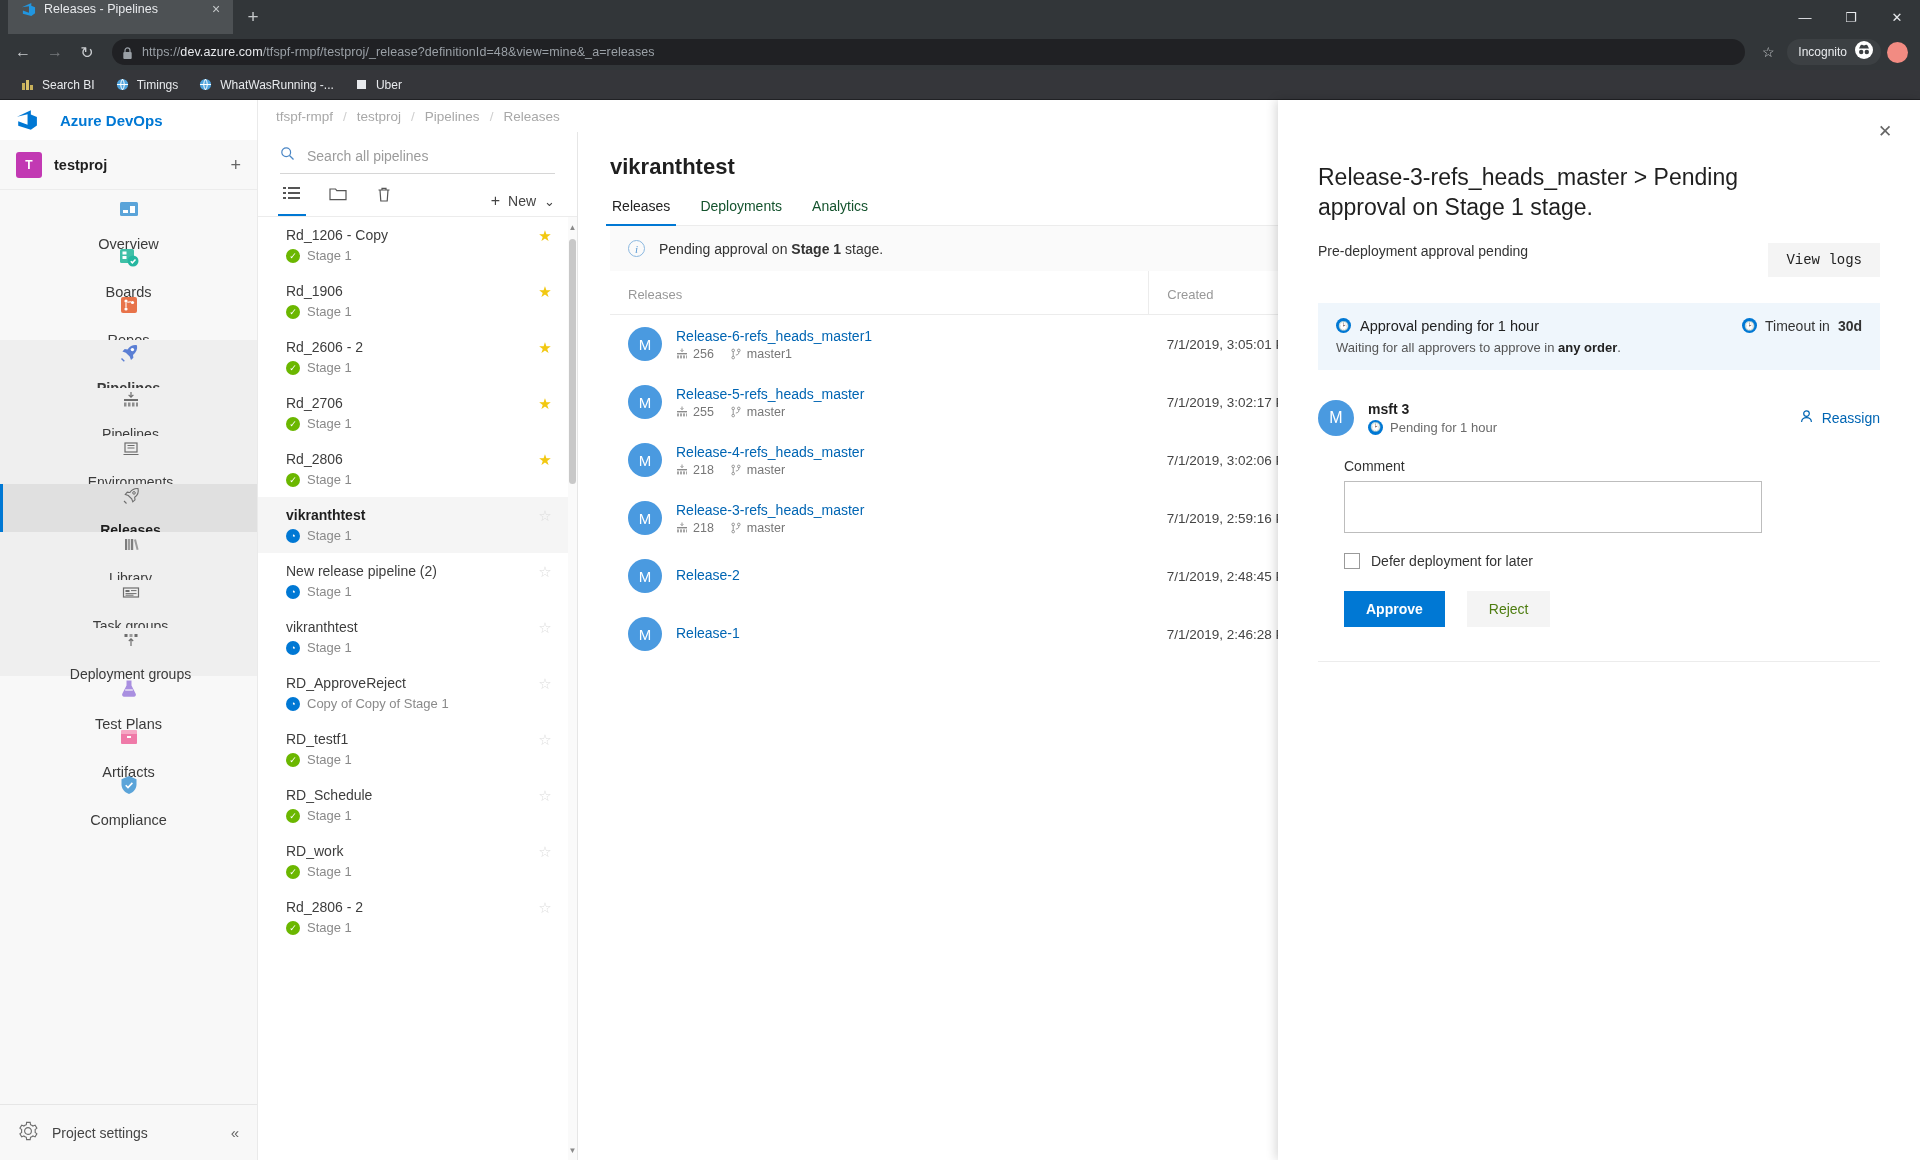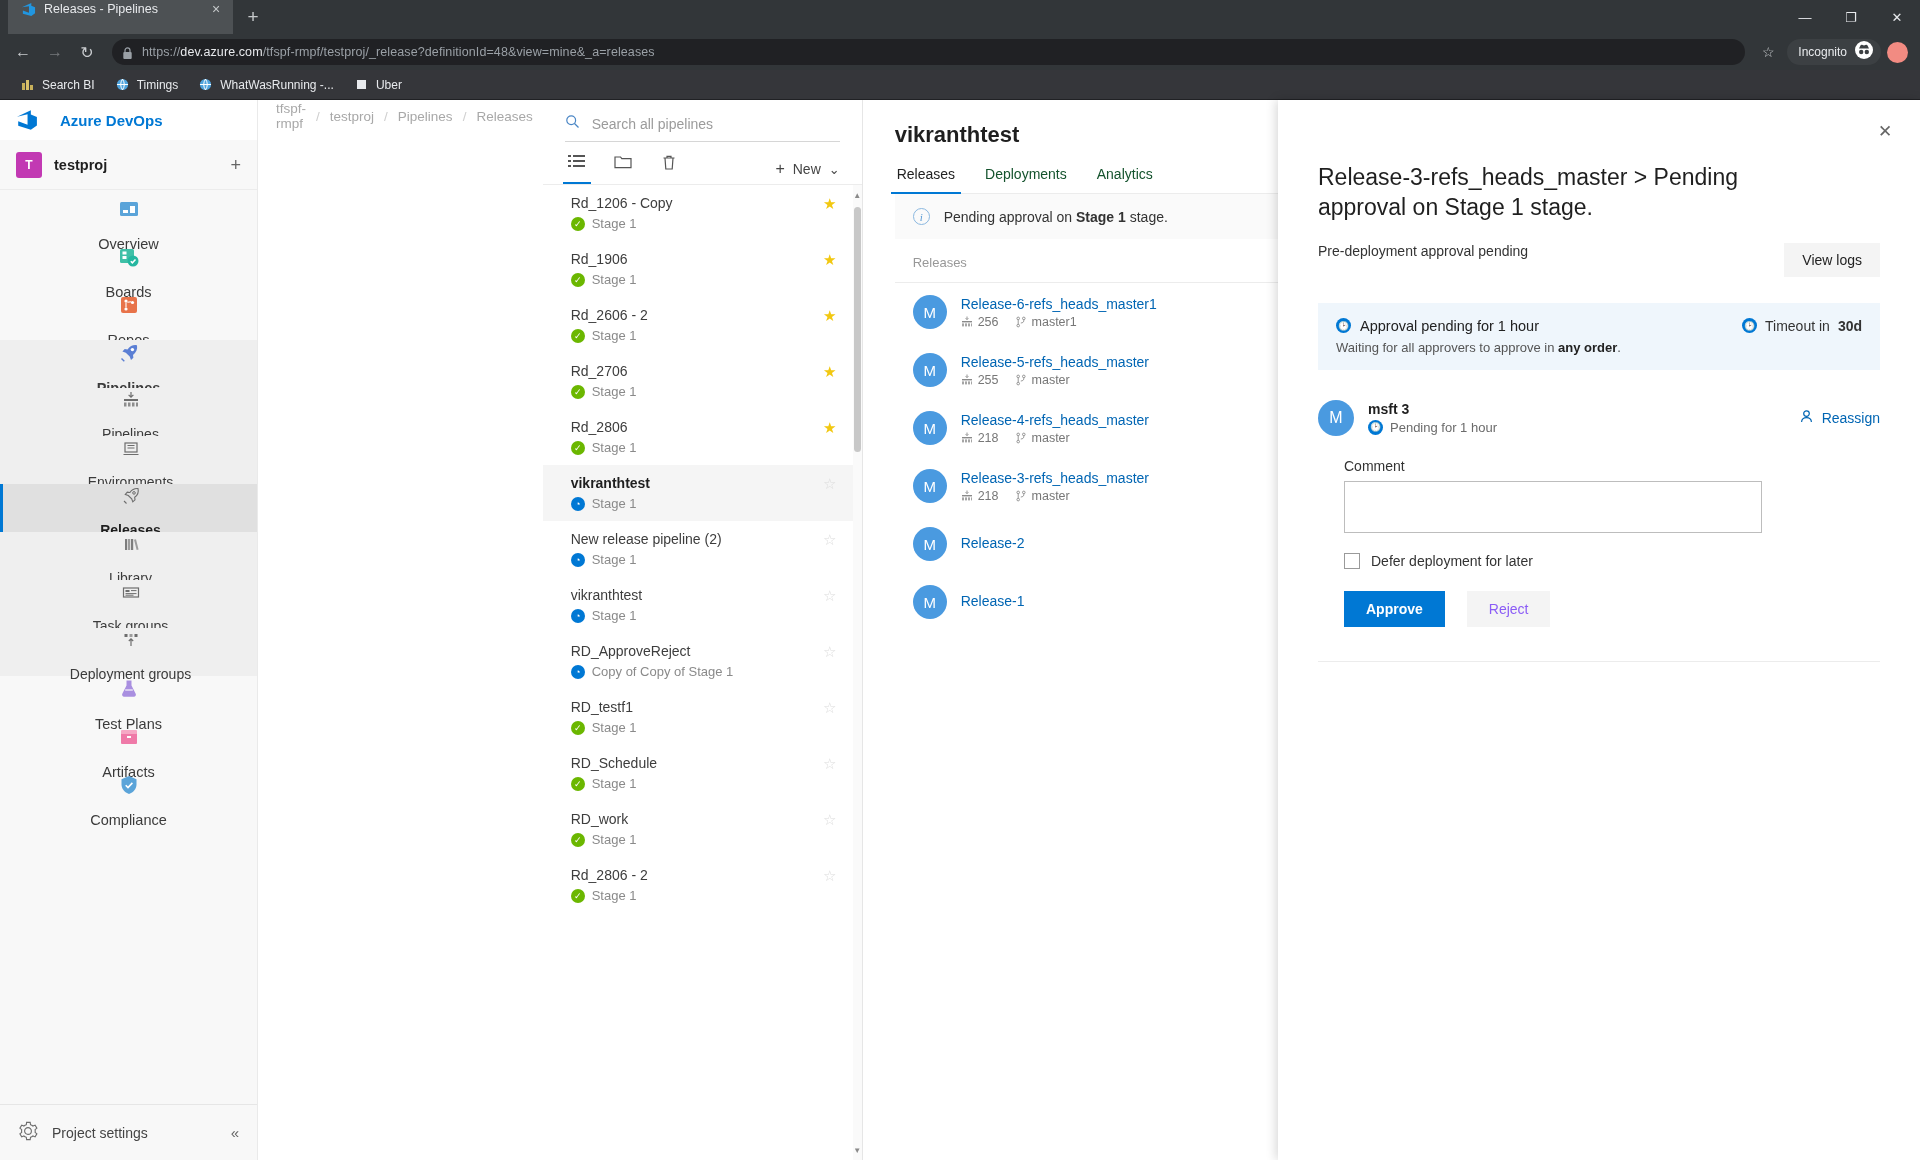"tfspf-rmpf" .right-col { flex-direction: row -> column }
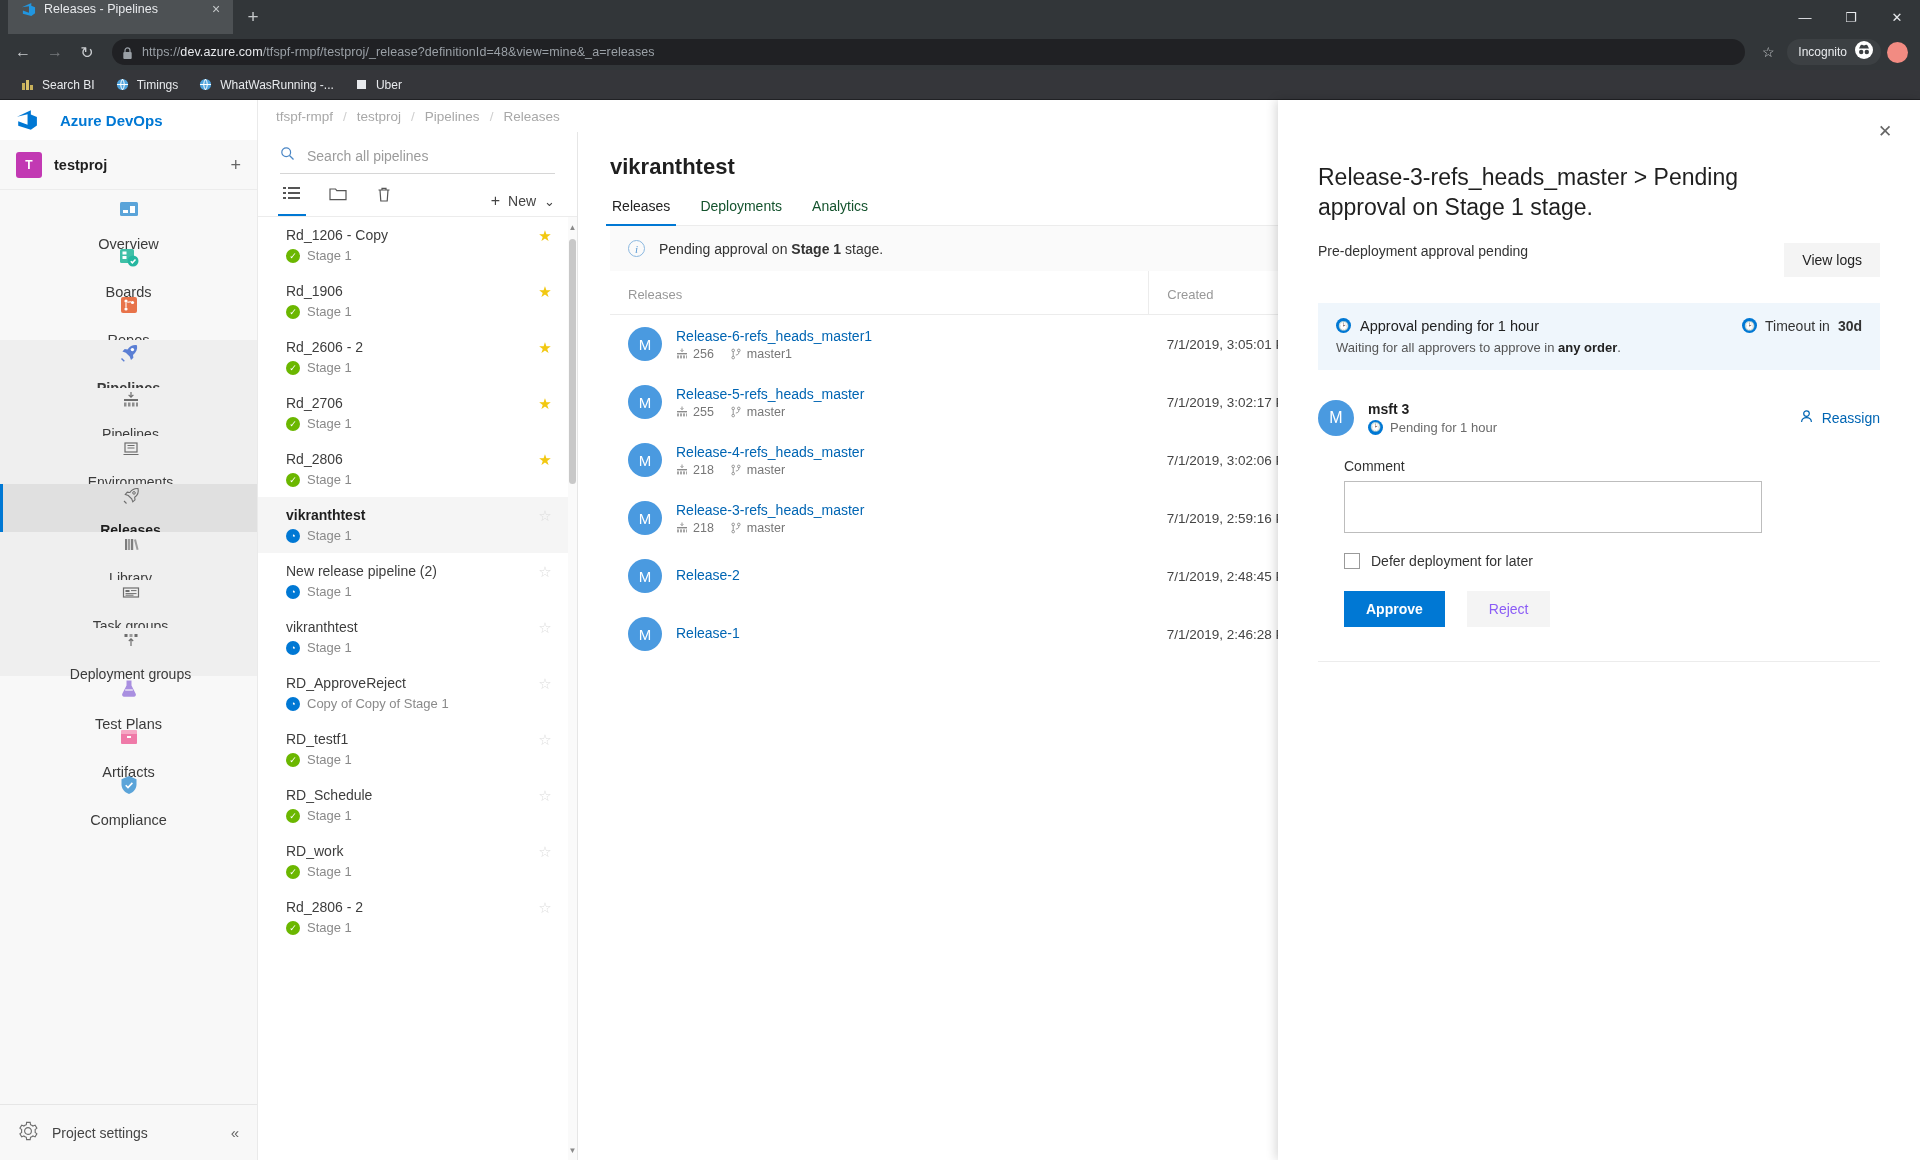"View logs" .viewlogs { font-family: Liberation Sans, sans-serif -> Liberation Mono, monospace }
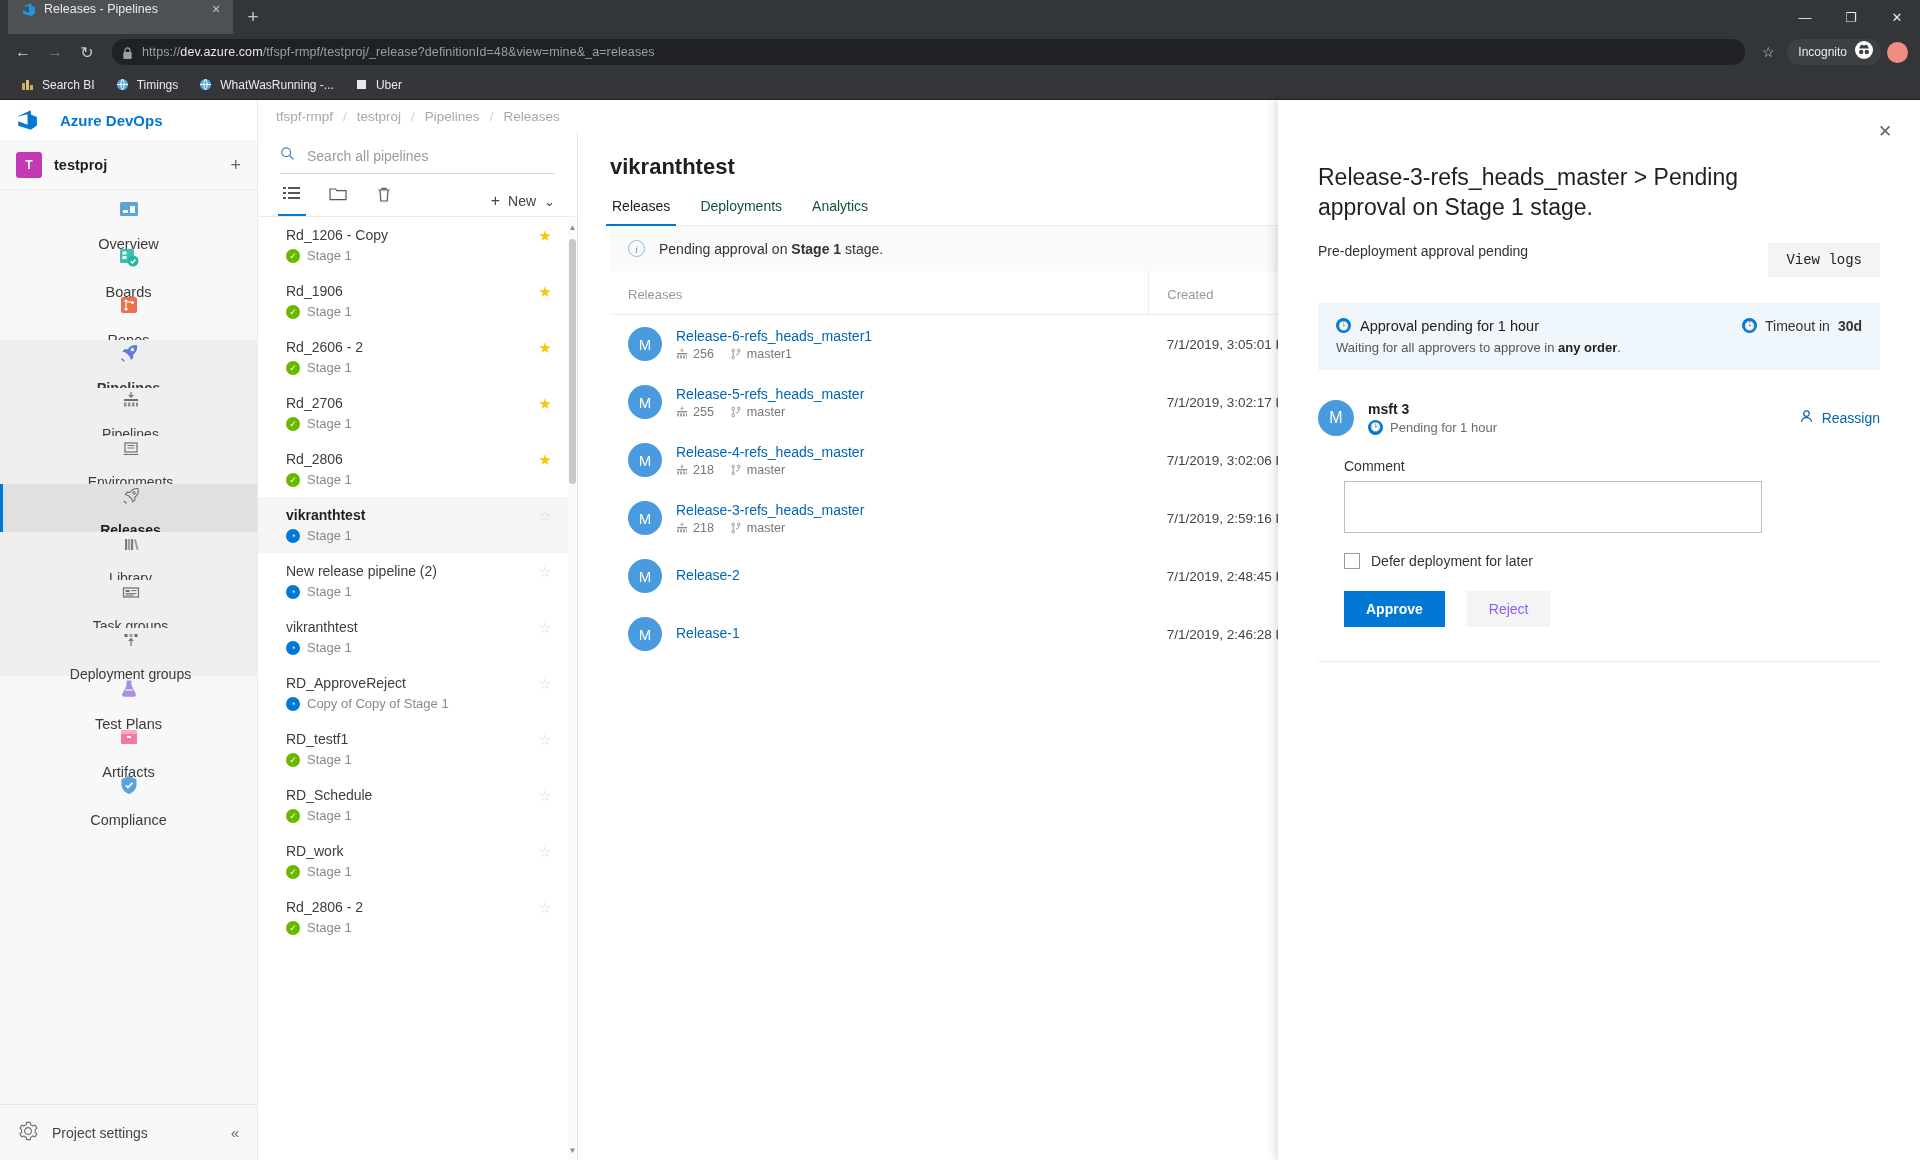"Reject" .btn.secondary { color: #8b5cf6 -> #4d7c0f }
